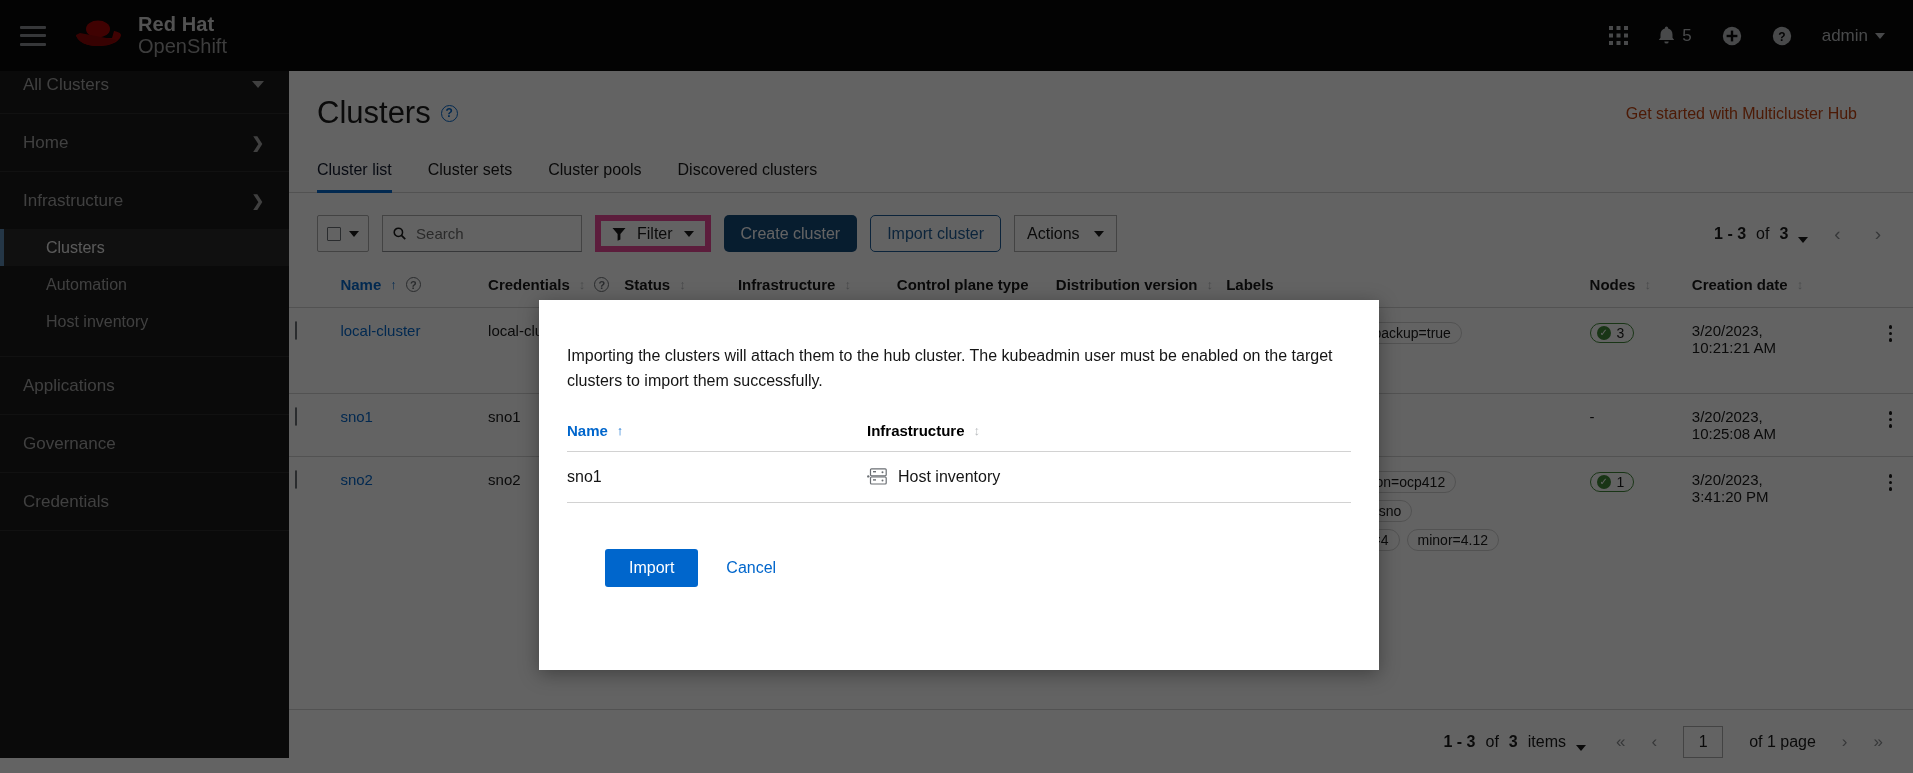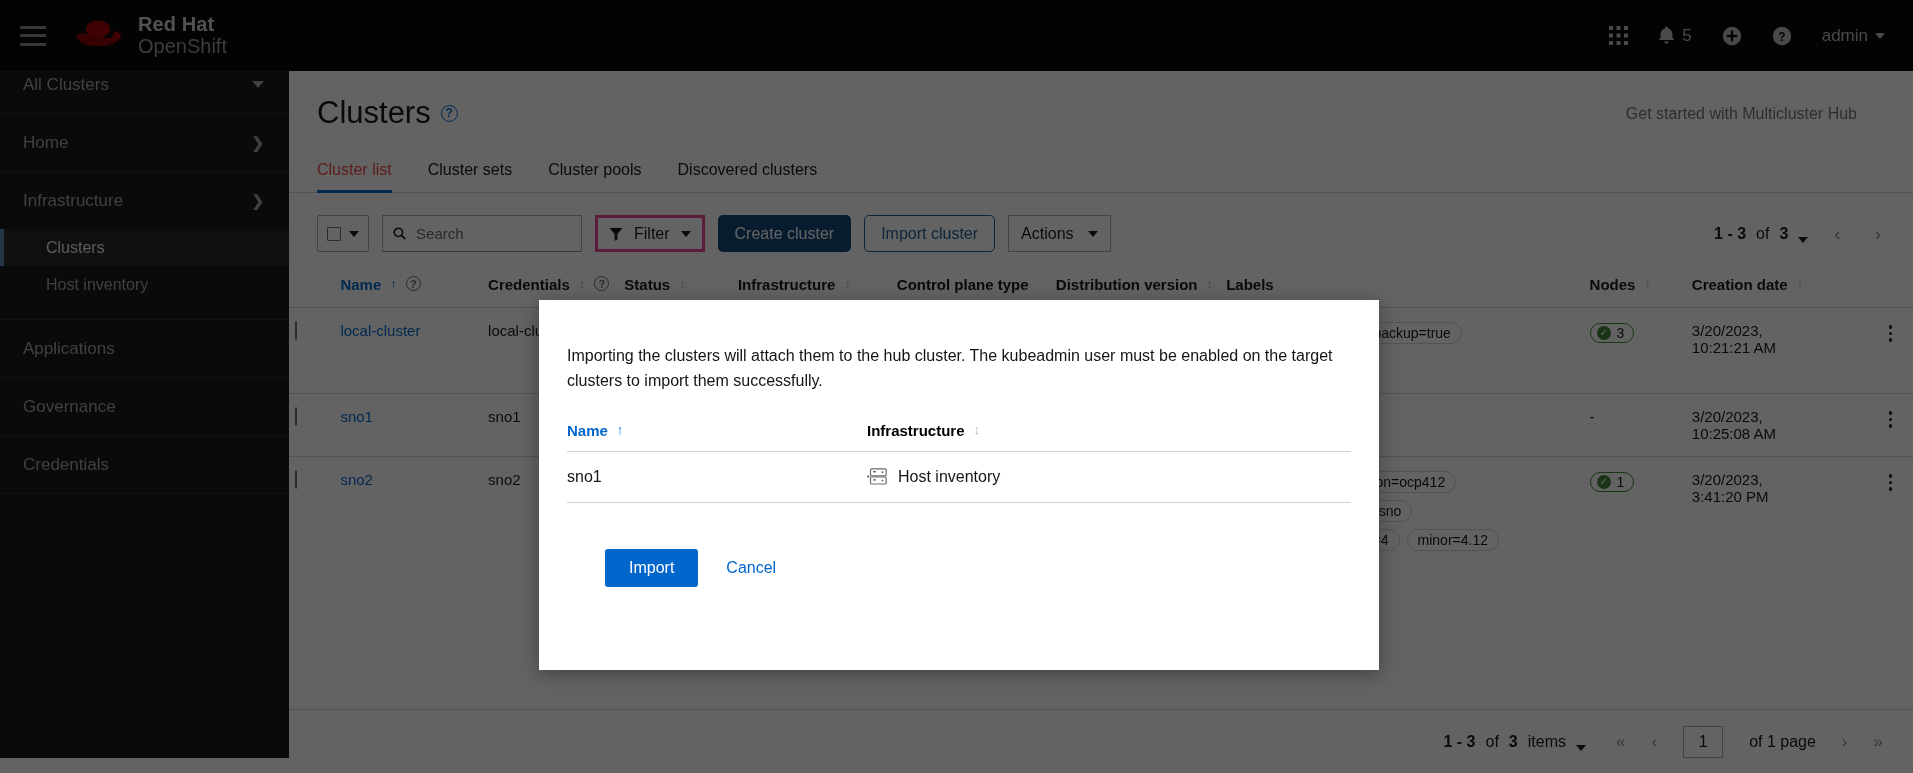"Get started with Multicluster Hub" .getstarted { color: #737373 -> #c2410c }
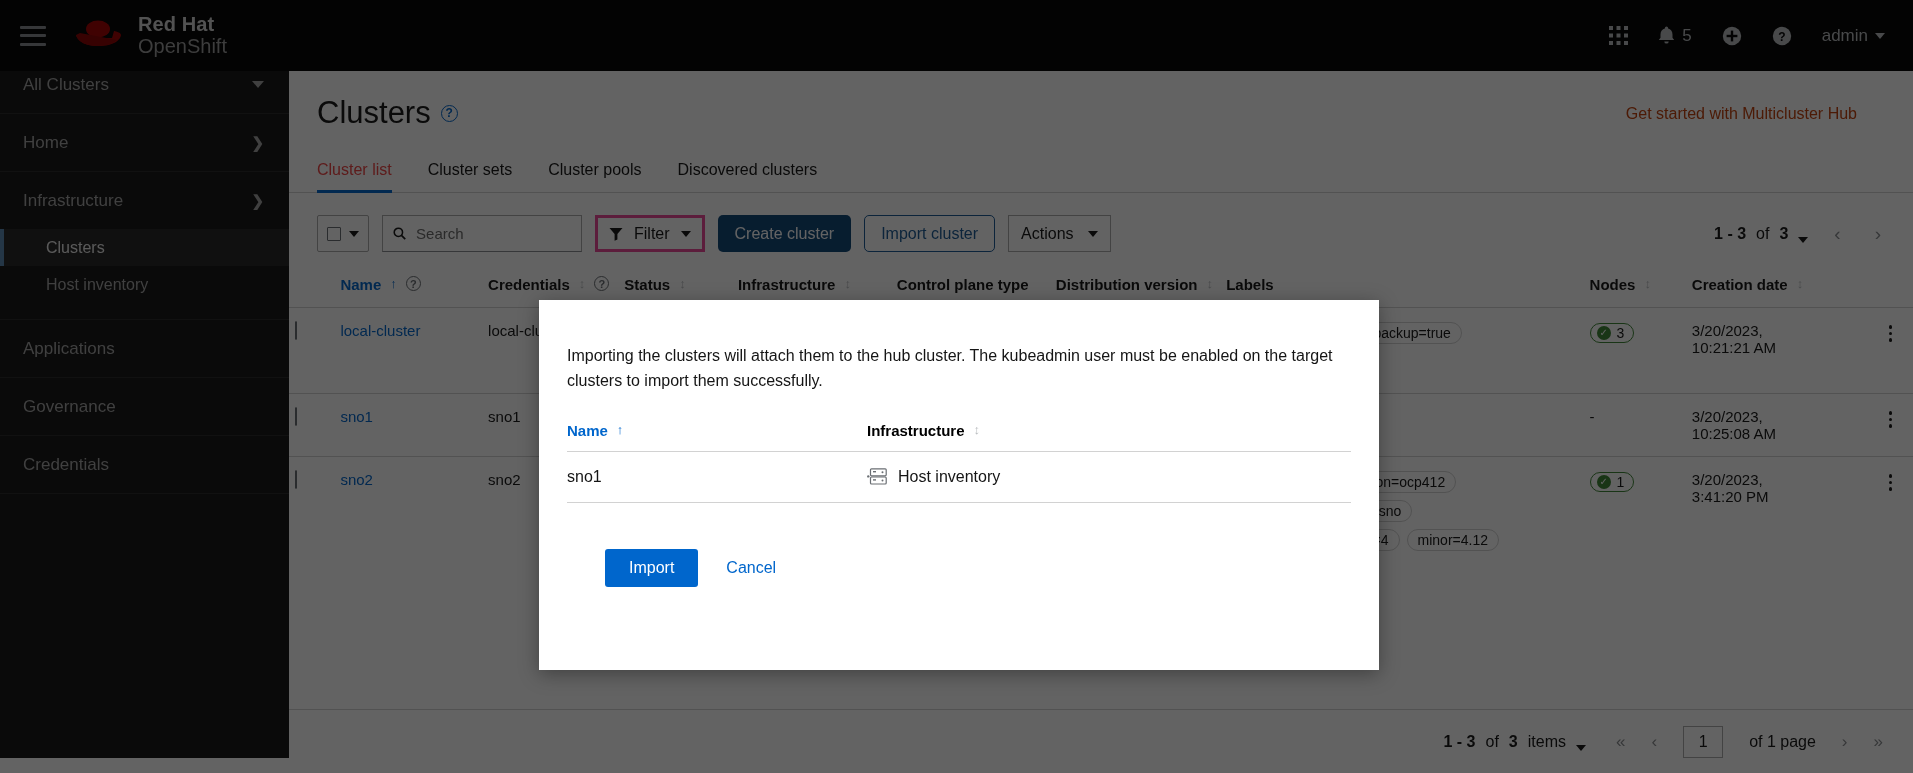"Cluster list" .tab.active { color: #ef4444 -> #0f172a }
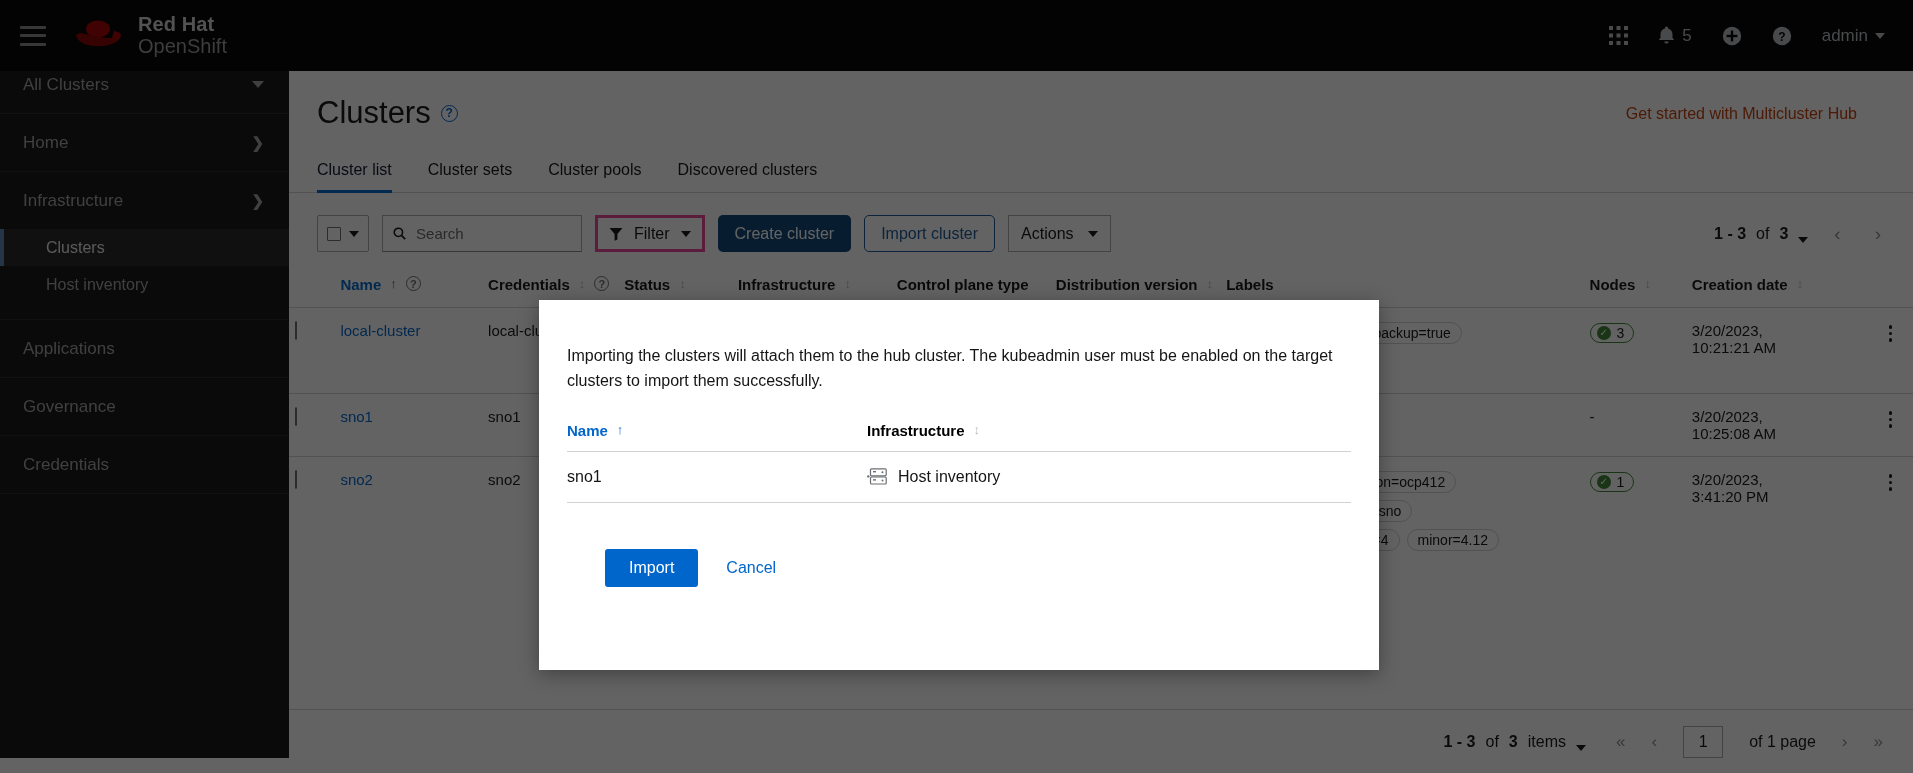"Filter" .filter-box { border: 3px solid #ec4899 -> 6px solid #ec4899 }
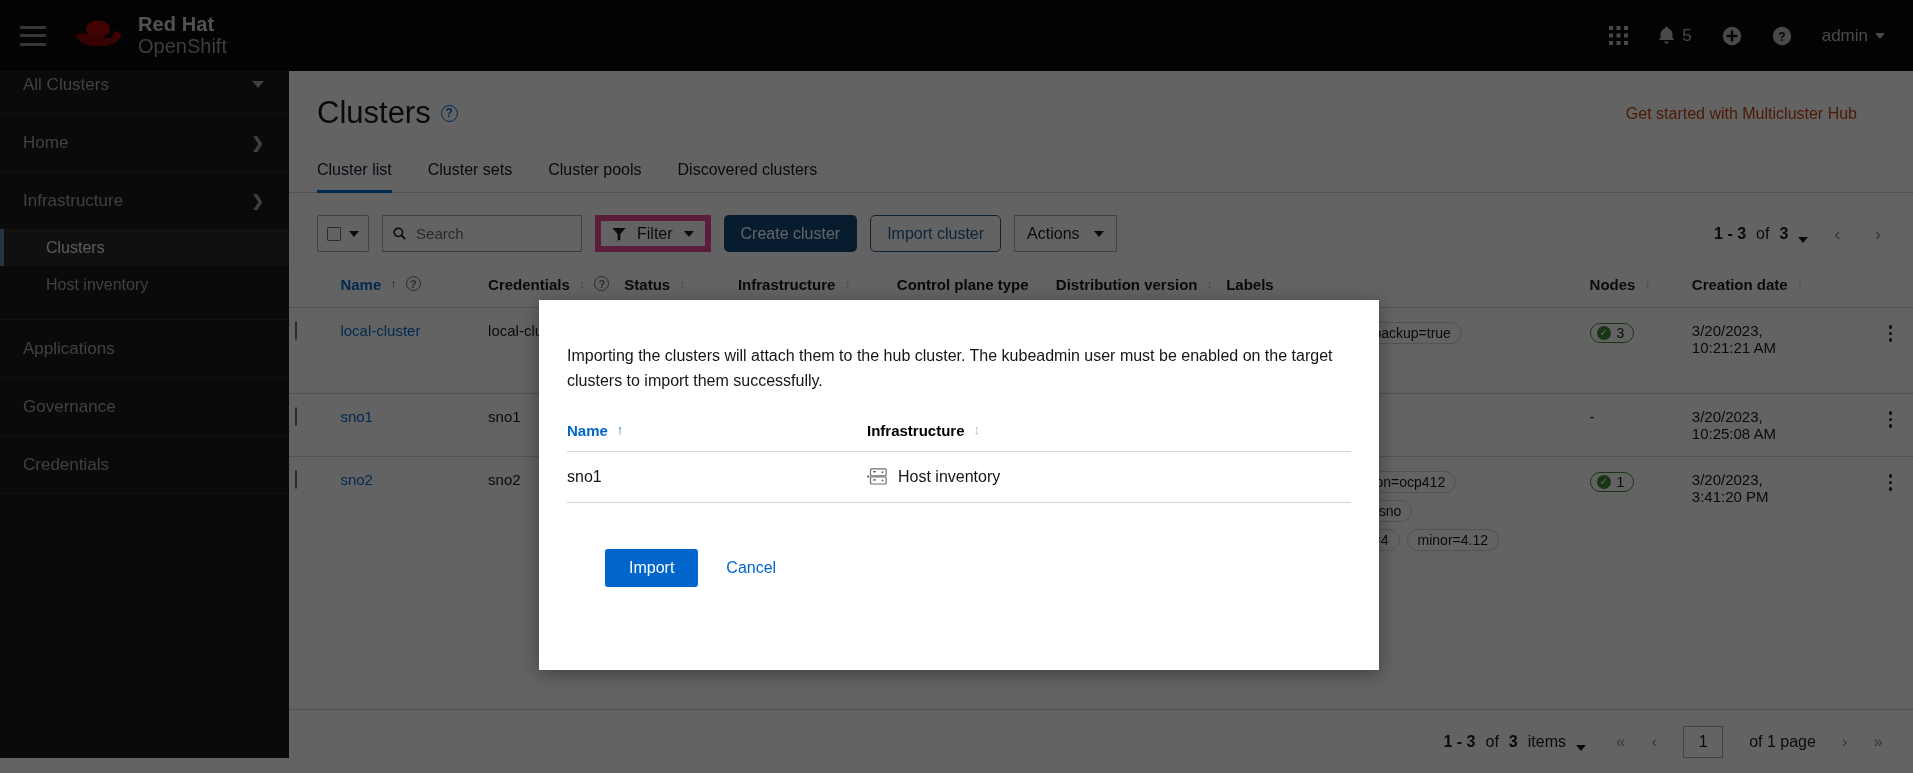"Automation" div.sub-item { html: none -> <div> <span>Automation</span> </div> }
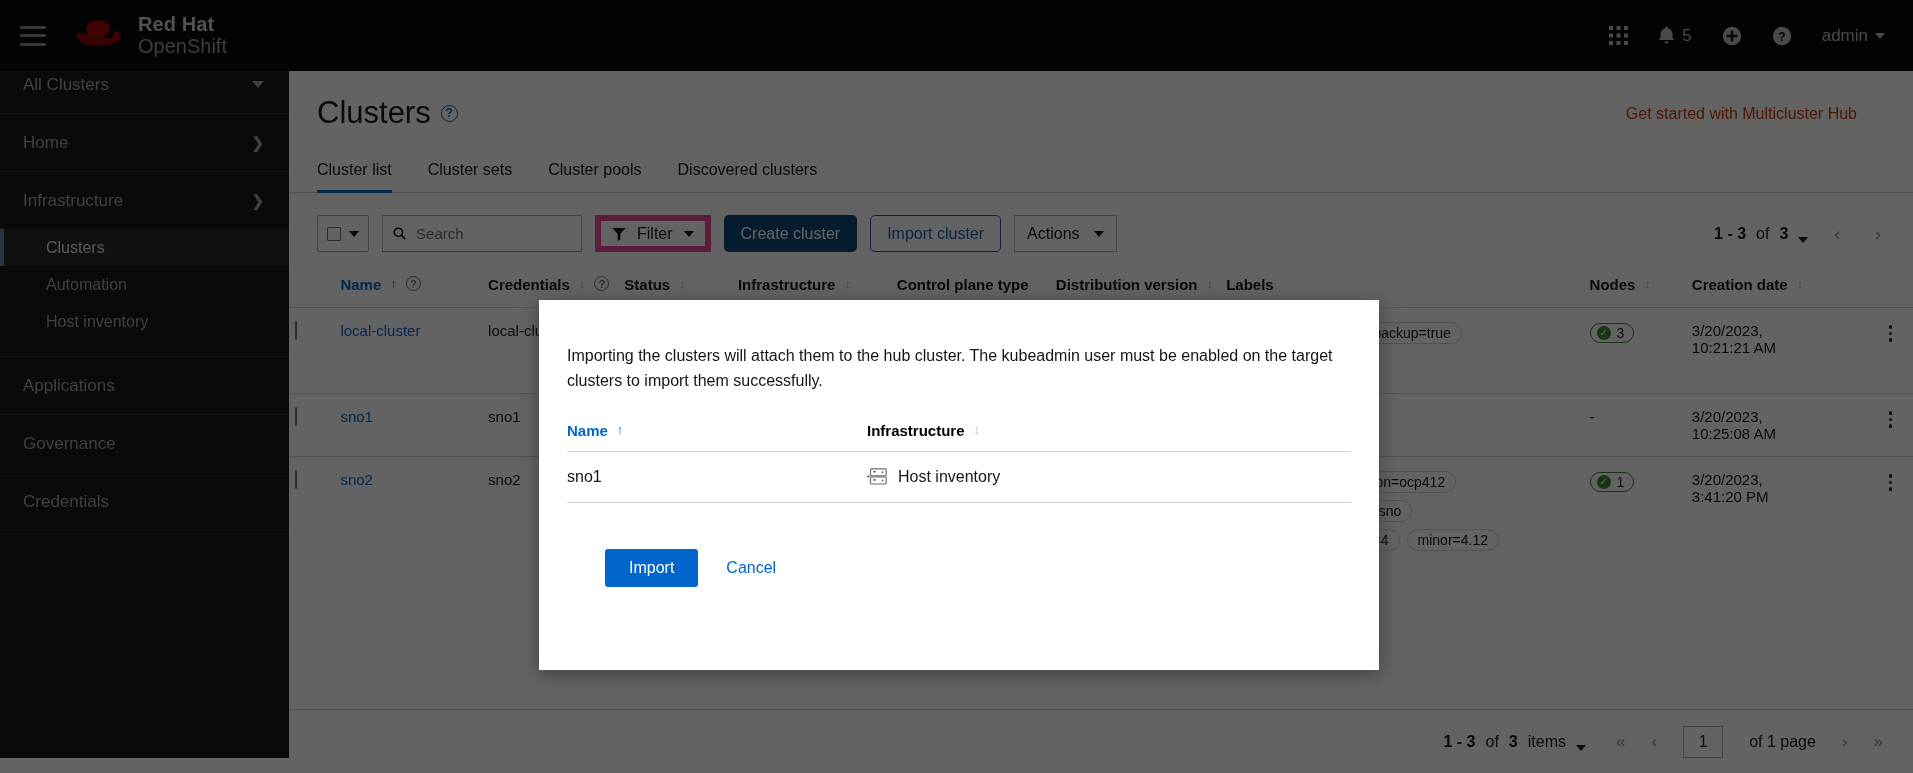"Name" .th-in { align-items: none -> center }
